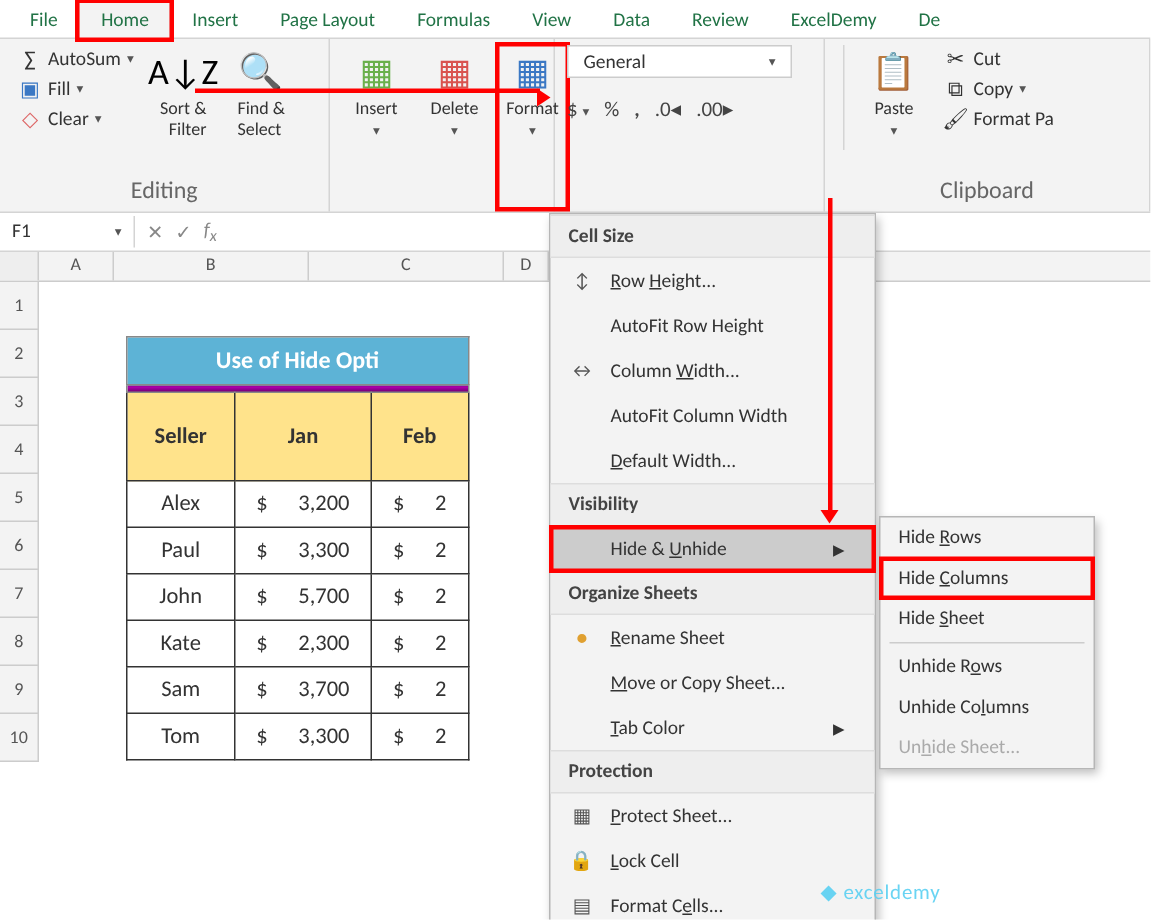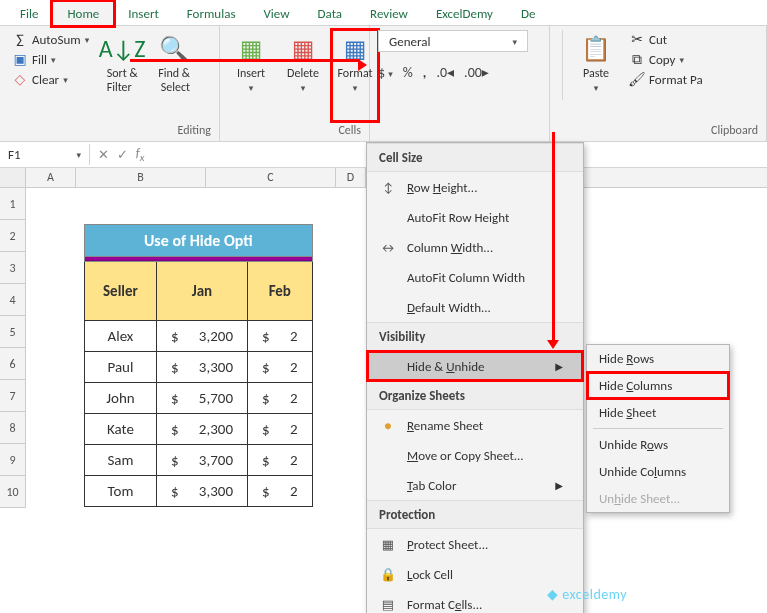"Page Layout" div.tab { html: none -> <div>Page Layout</div> }
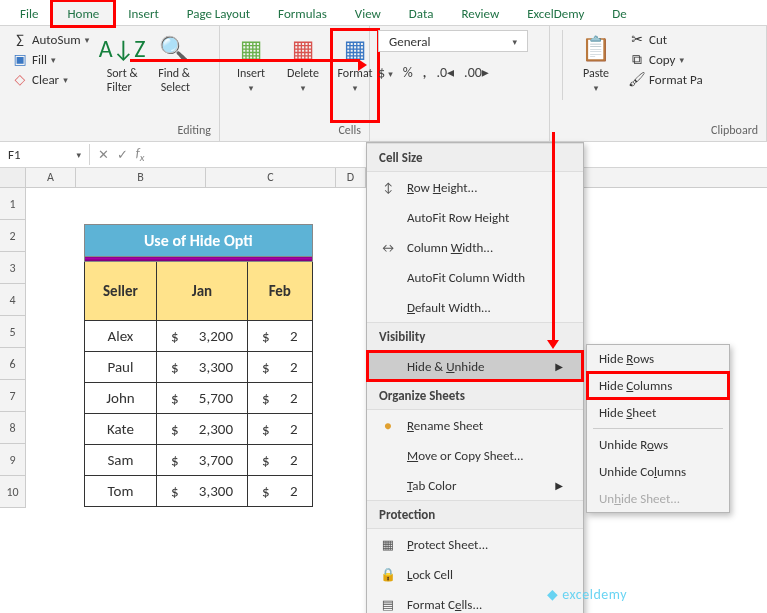"A↓Z" div.ico32 { color: #15803d -> #000000 }
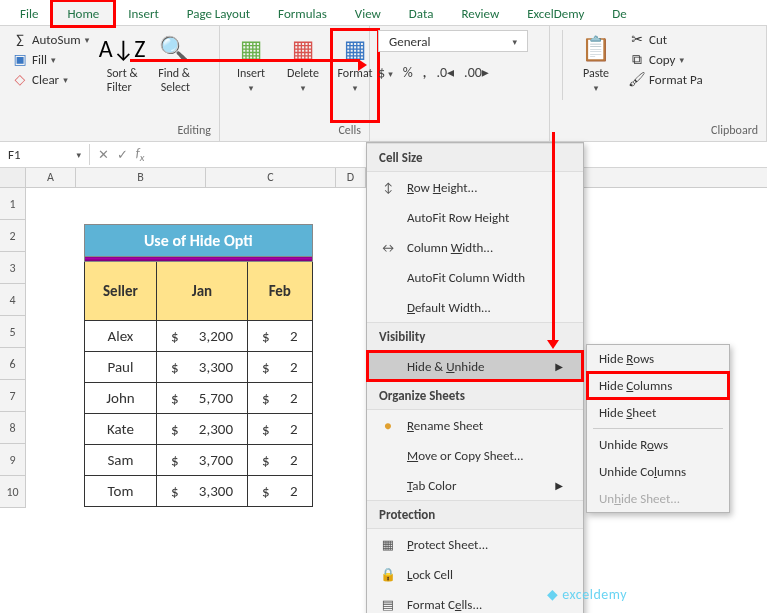"Sort &" div { text-align: left -> right }
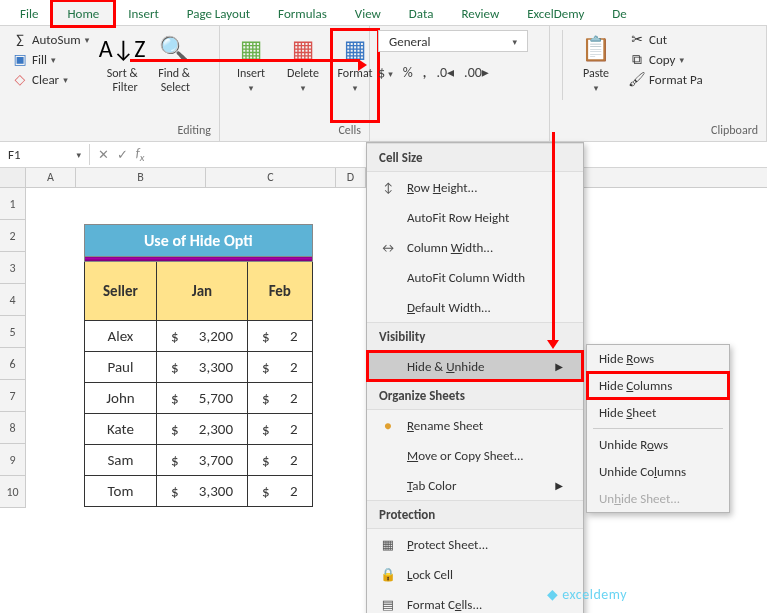"Find &" div { text-align: right -> left }
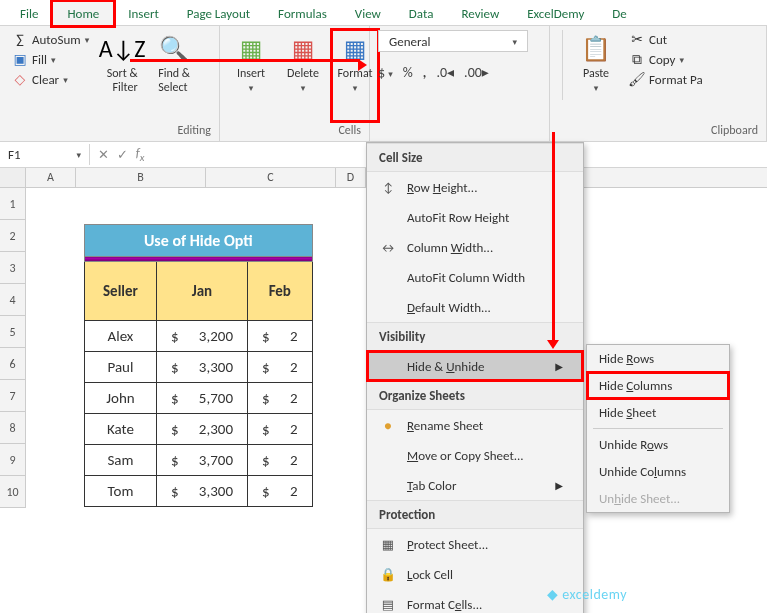"Editing" .group-label { font-size: 12px -> 16px; text-align: right -> center }
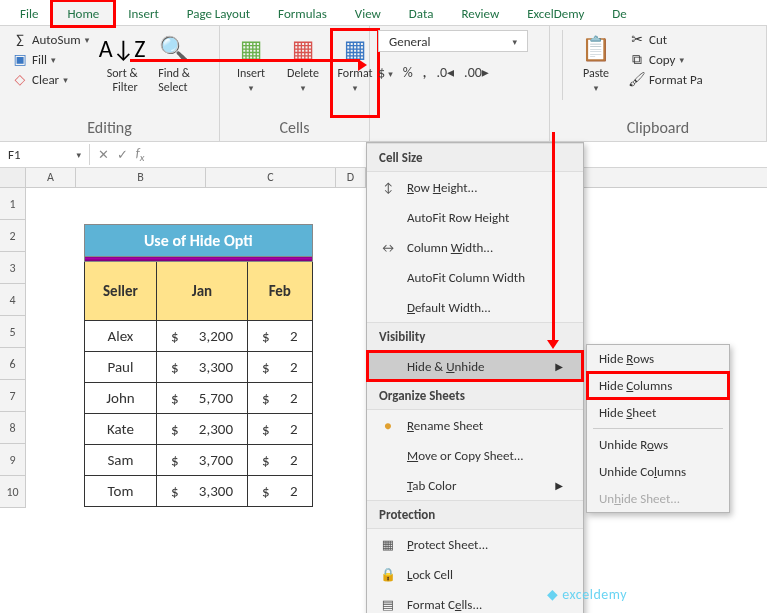"Cells" div.group-label { html: <div>Cells</div> -> none }
